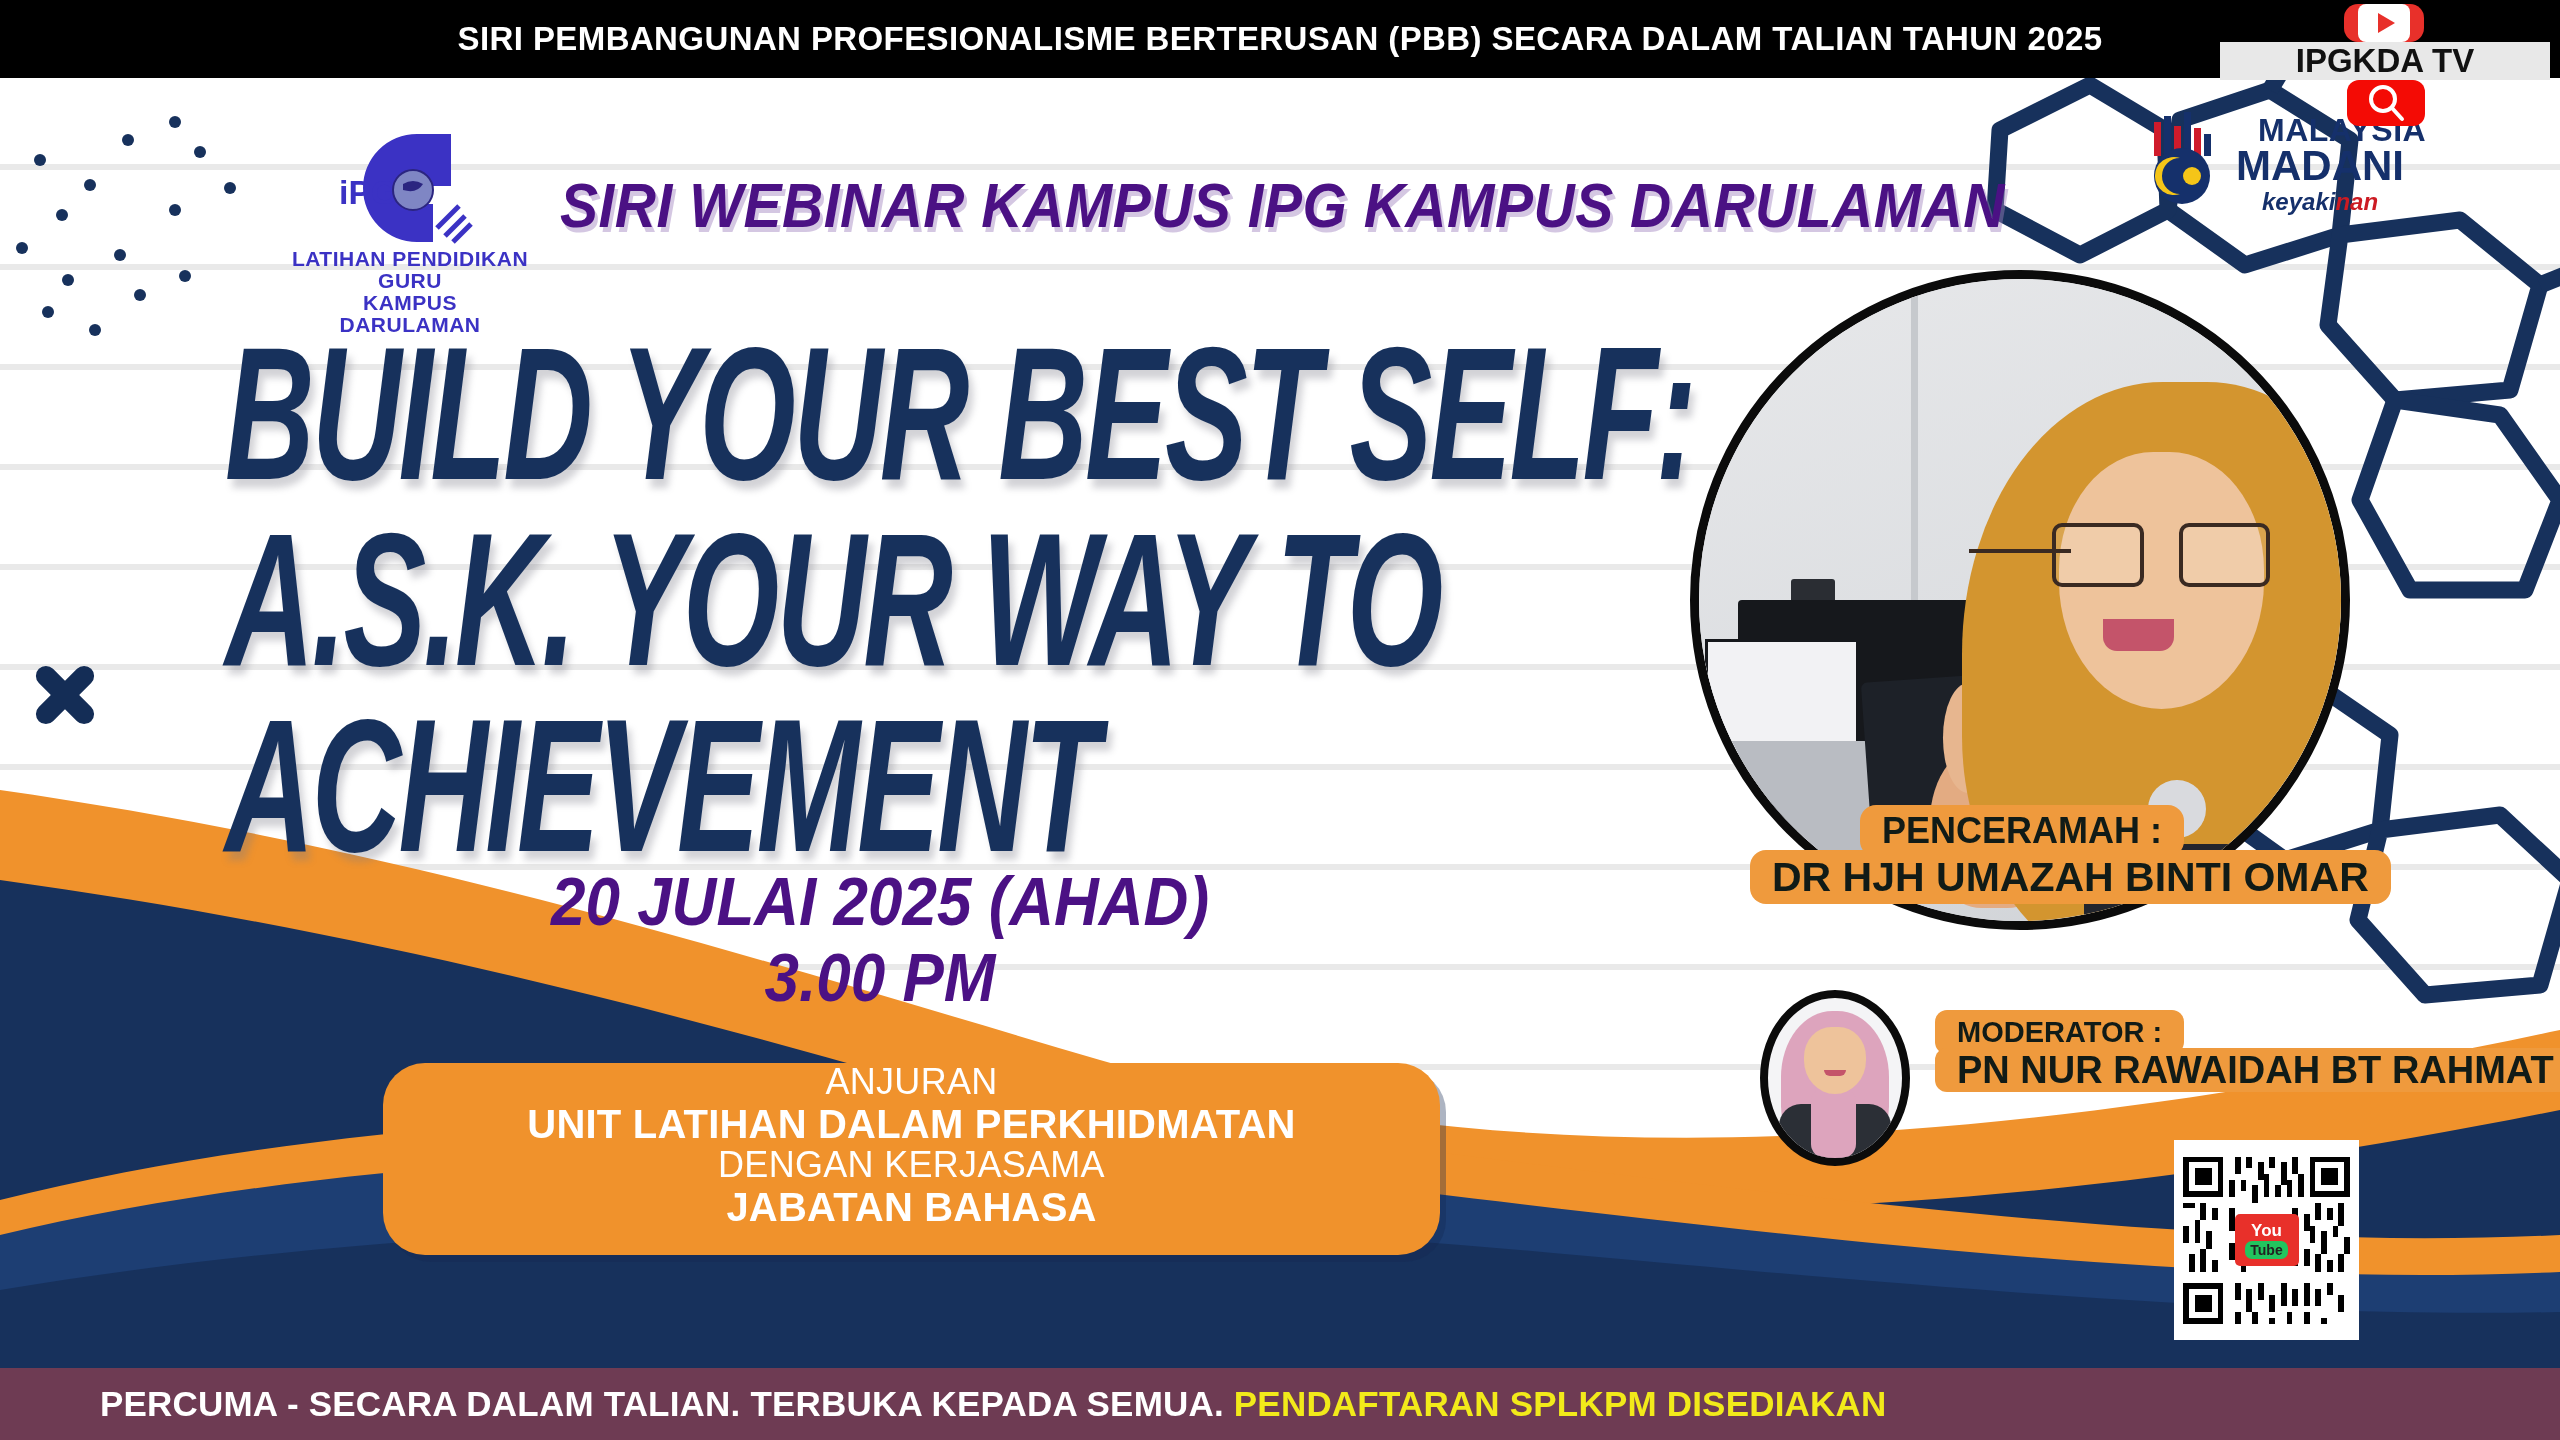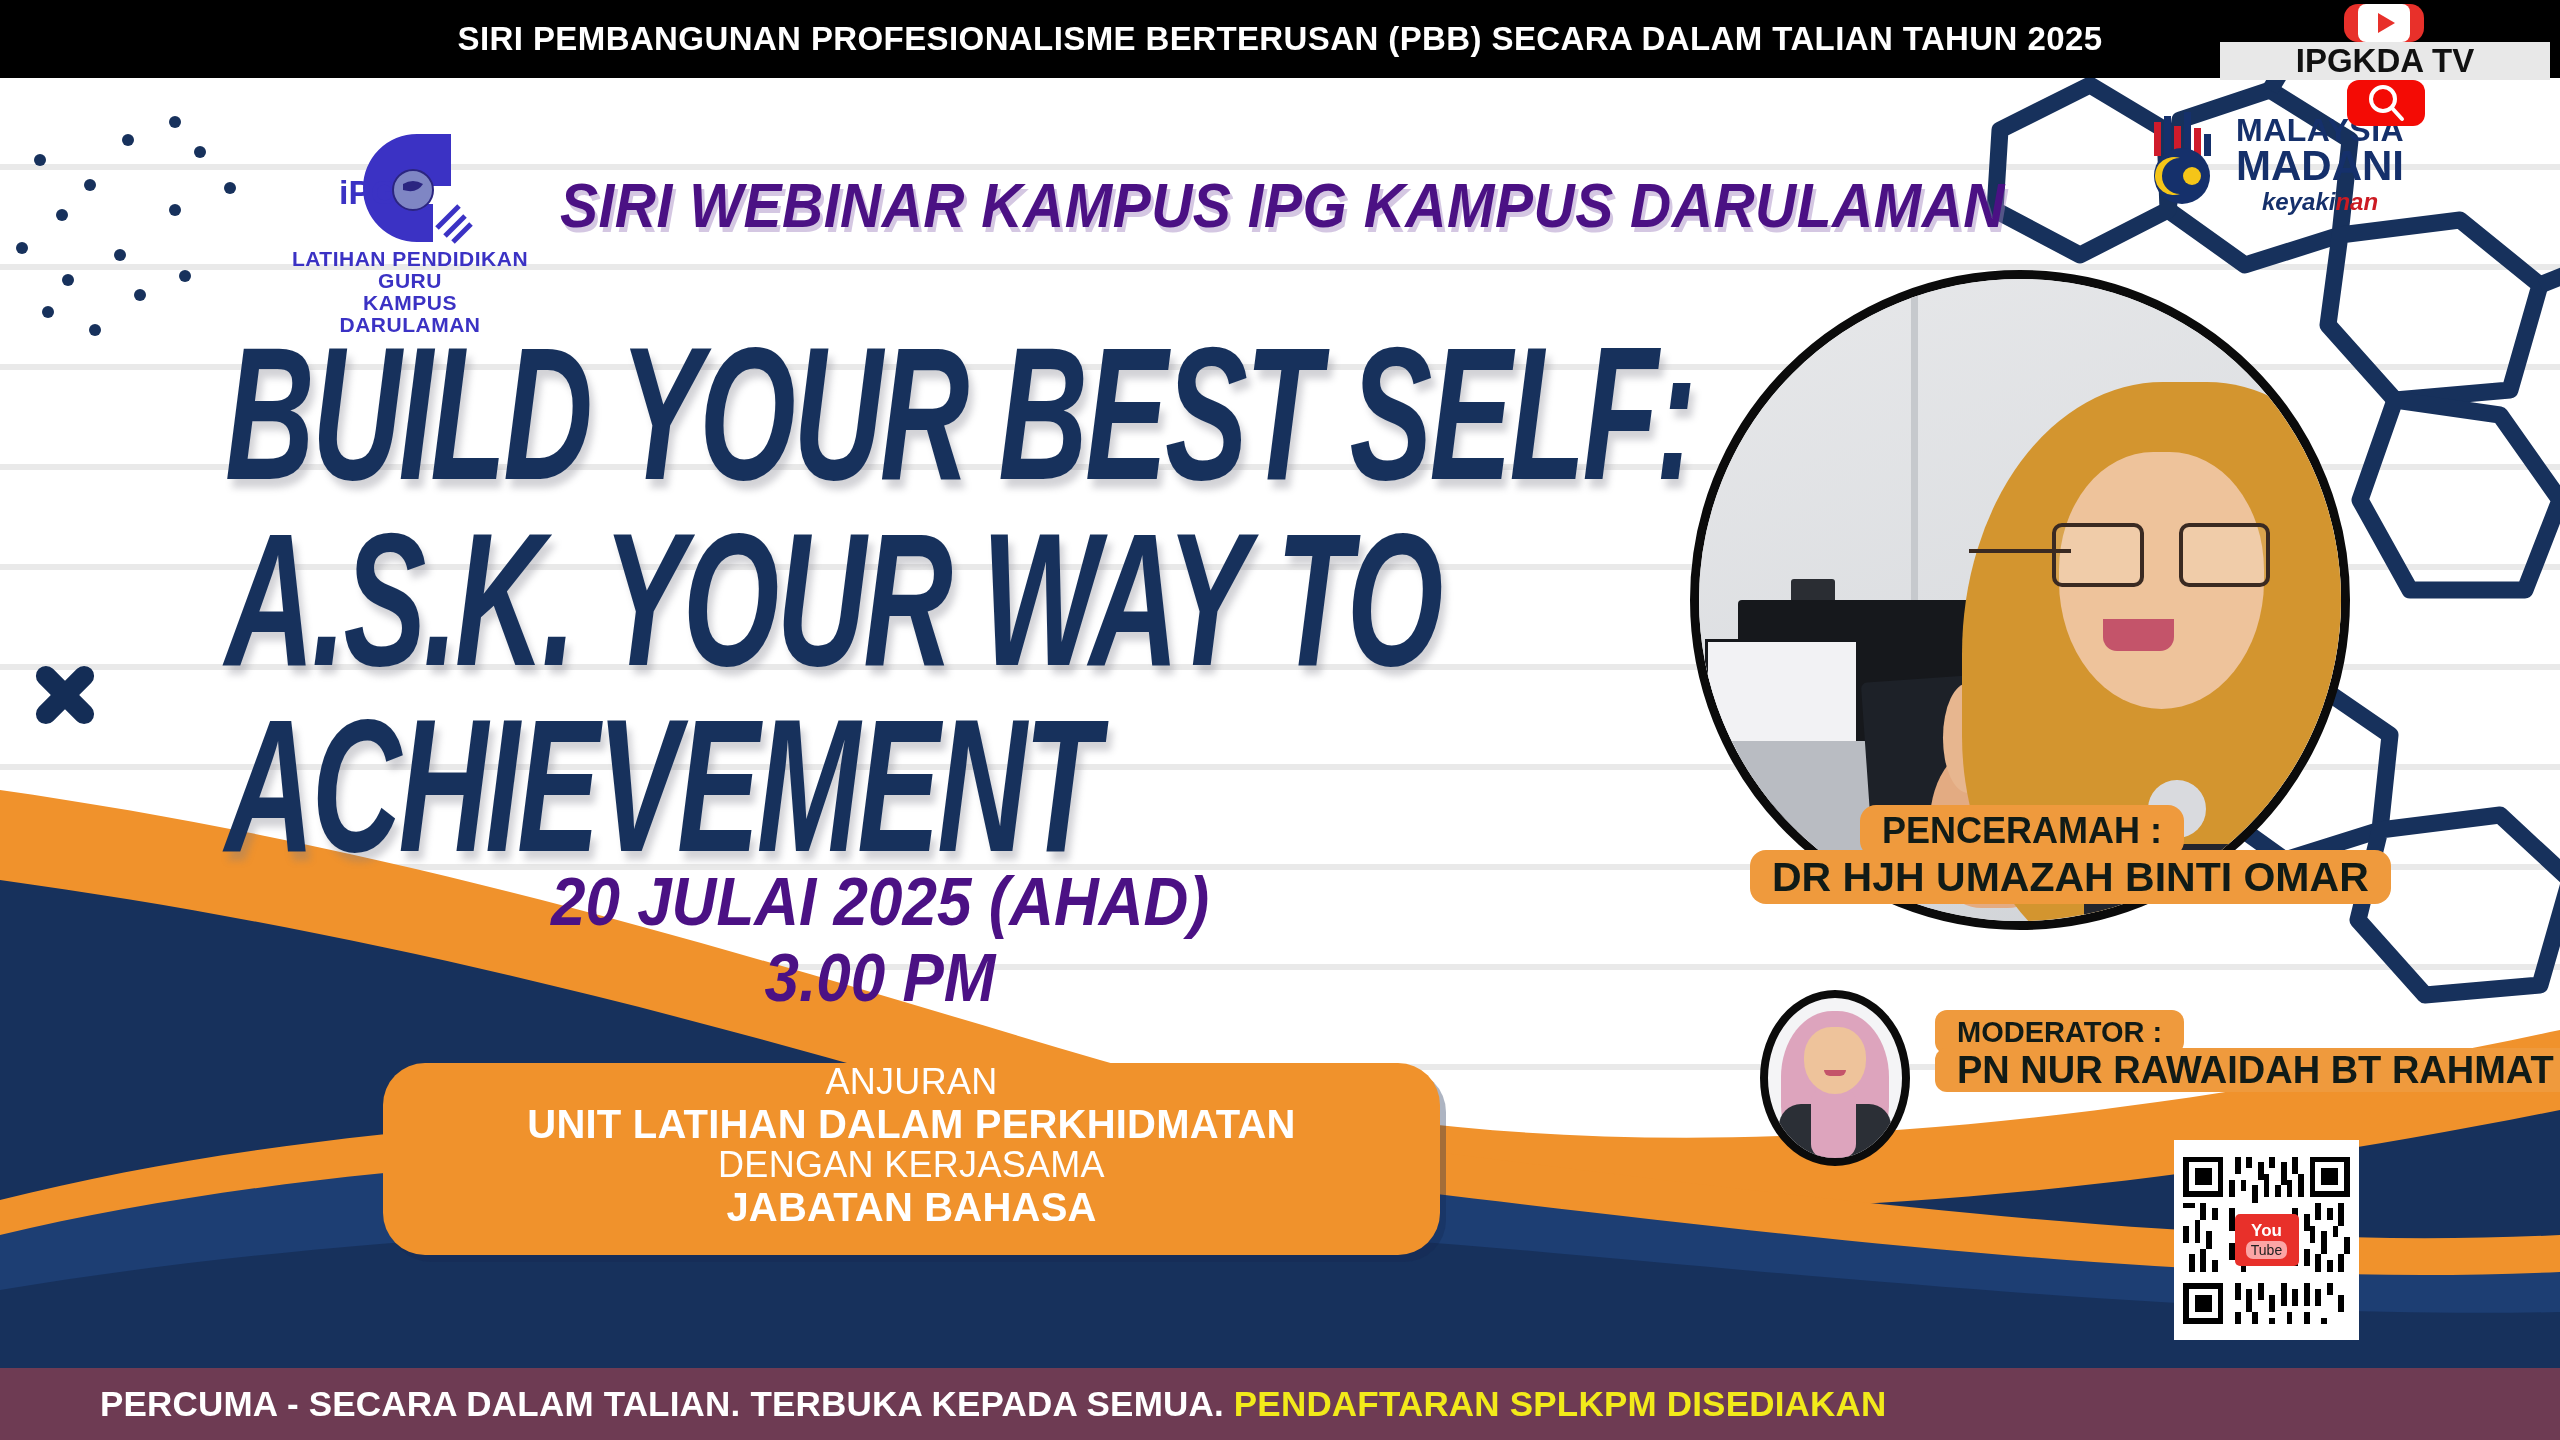"MALAYSIA" #madani .m1 { margin-left: none -> 22px }
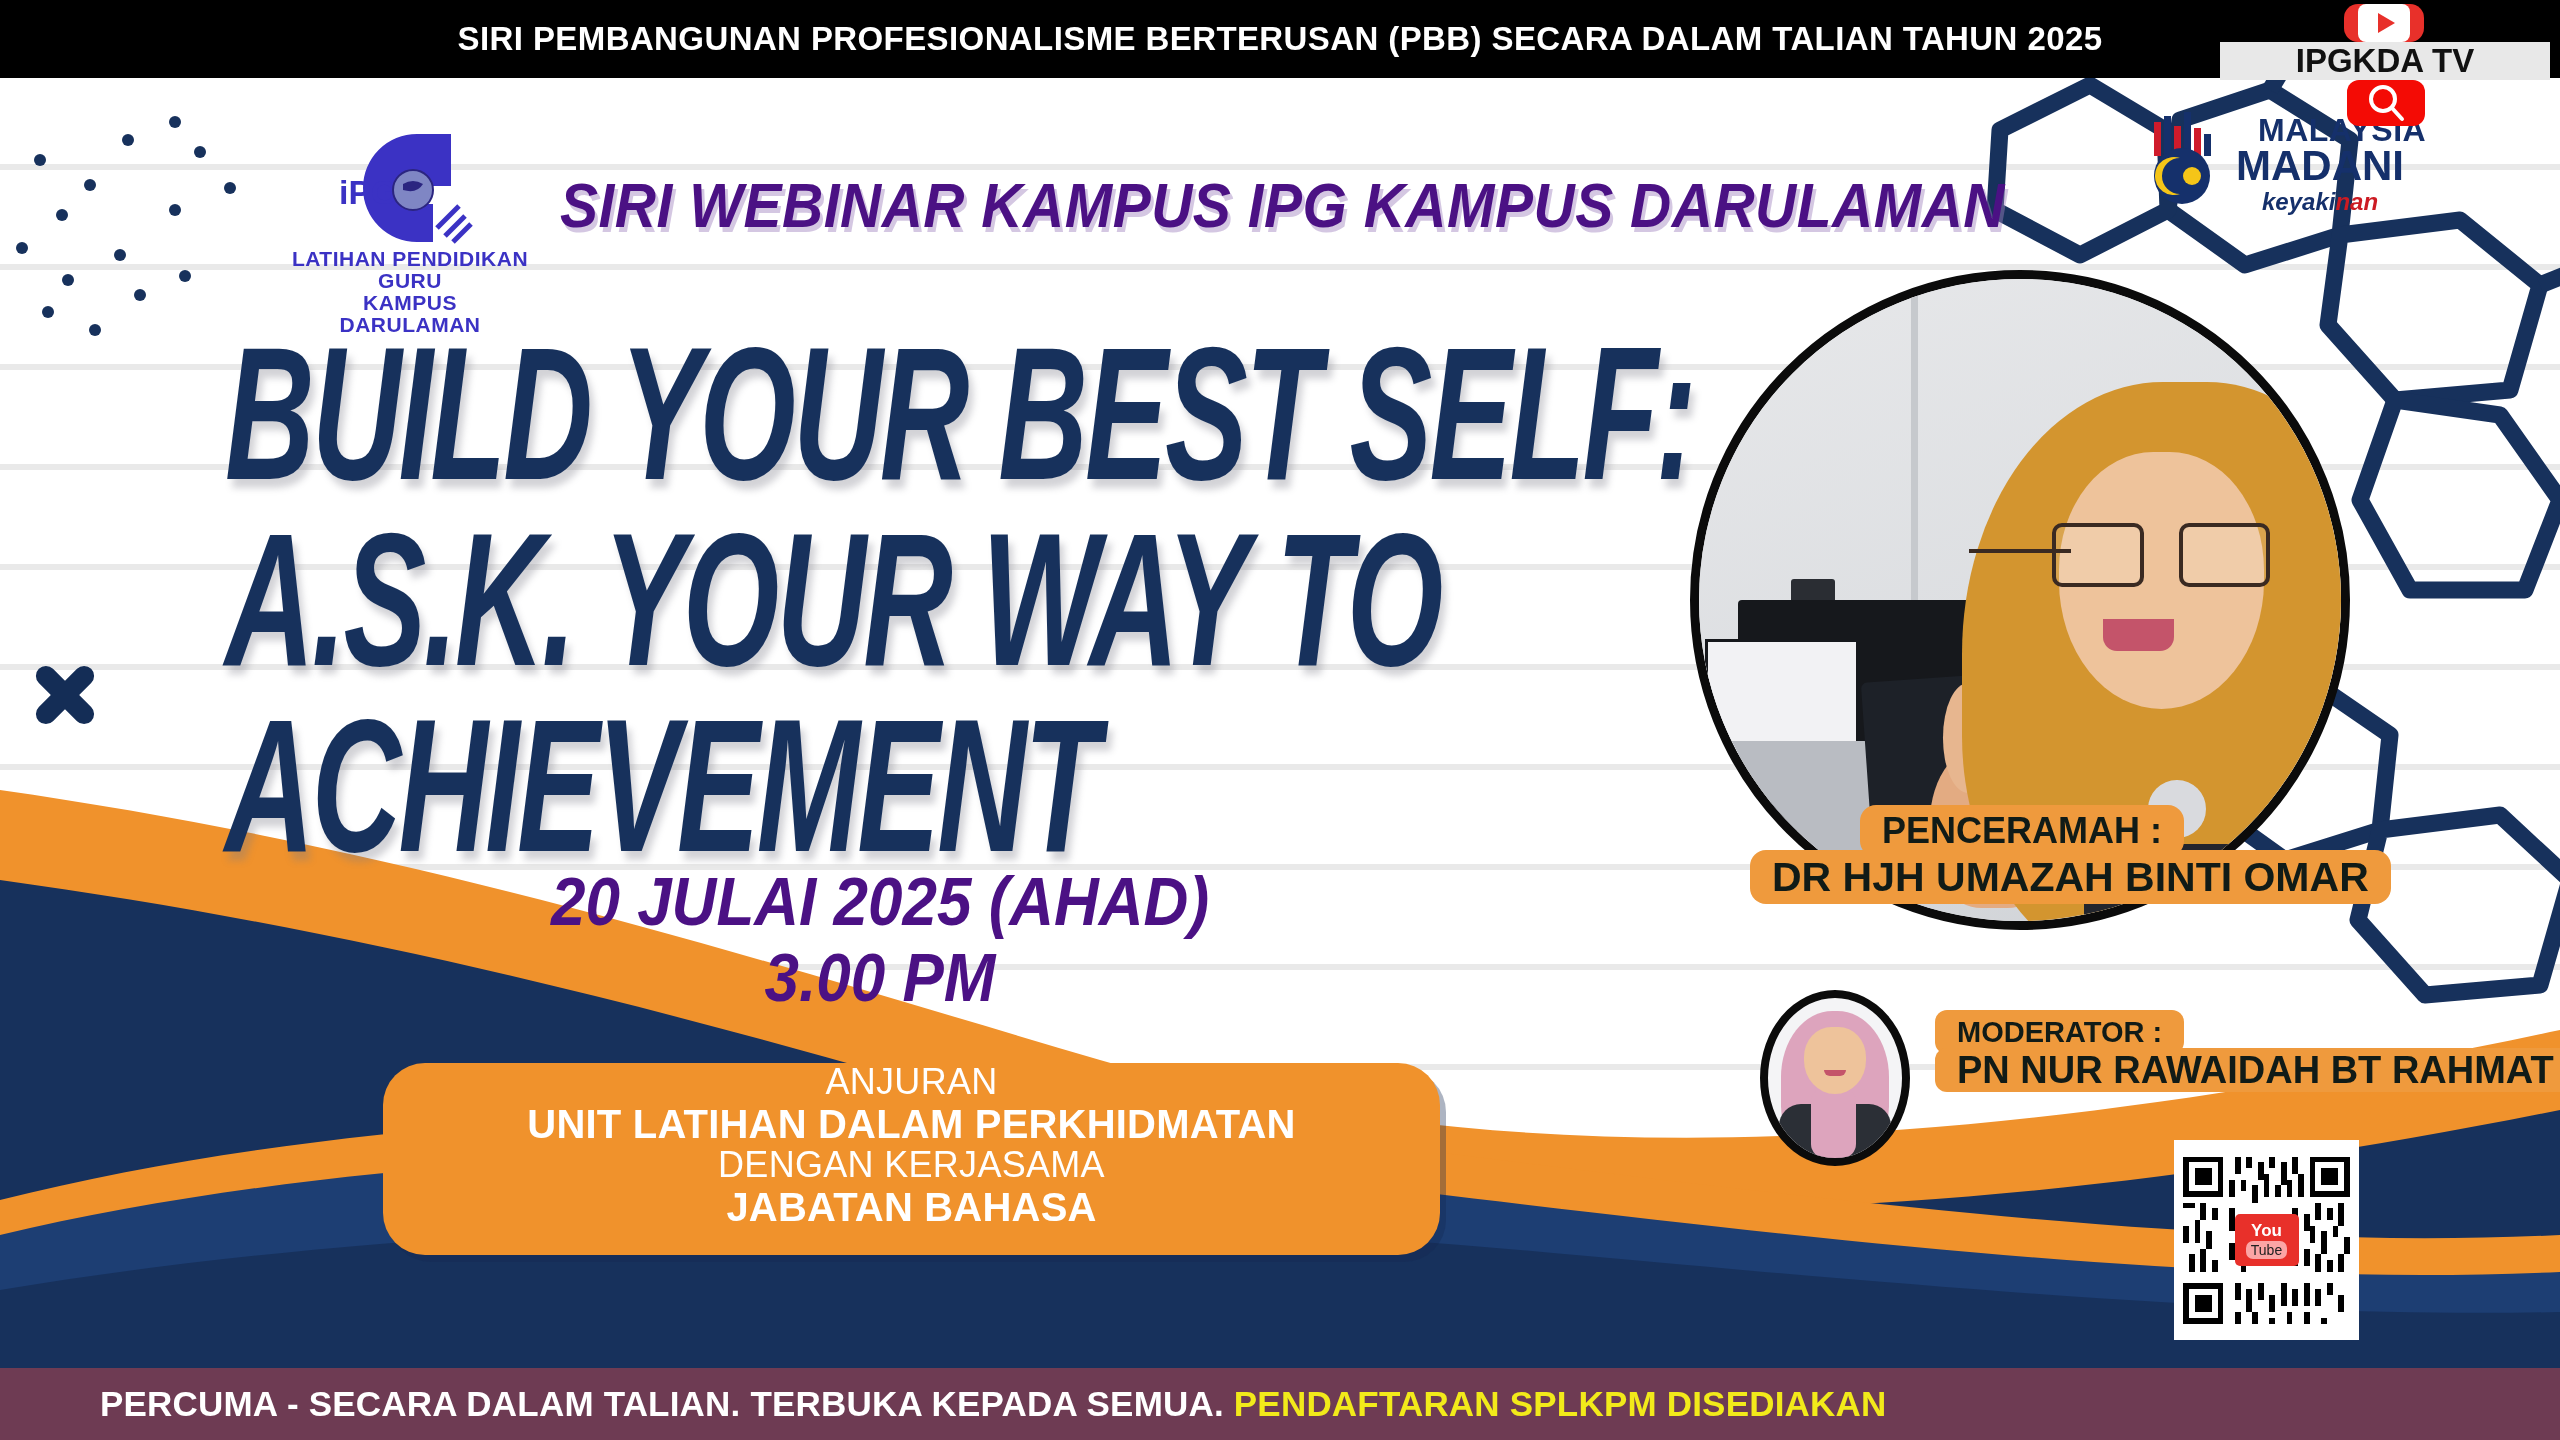"Tube" #qr .yt .y2 { background: #fca5a5 -> #22c55e; font-weight: normal -> bold }
